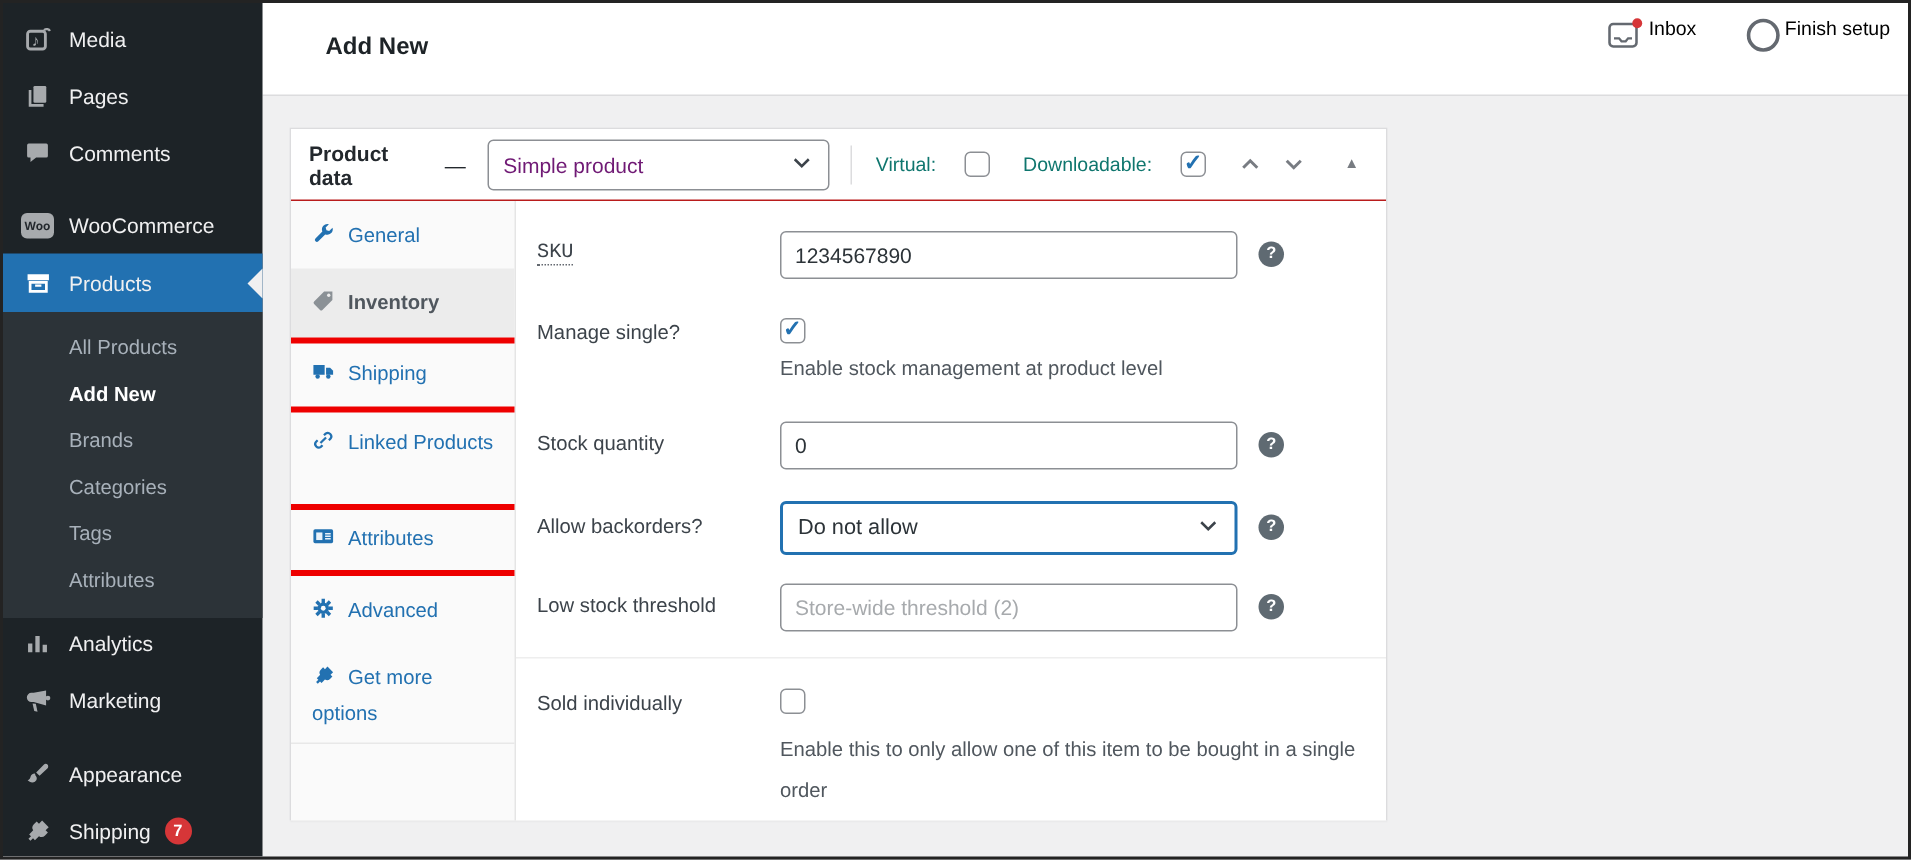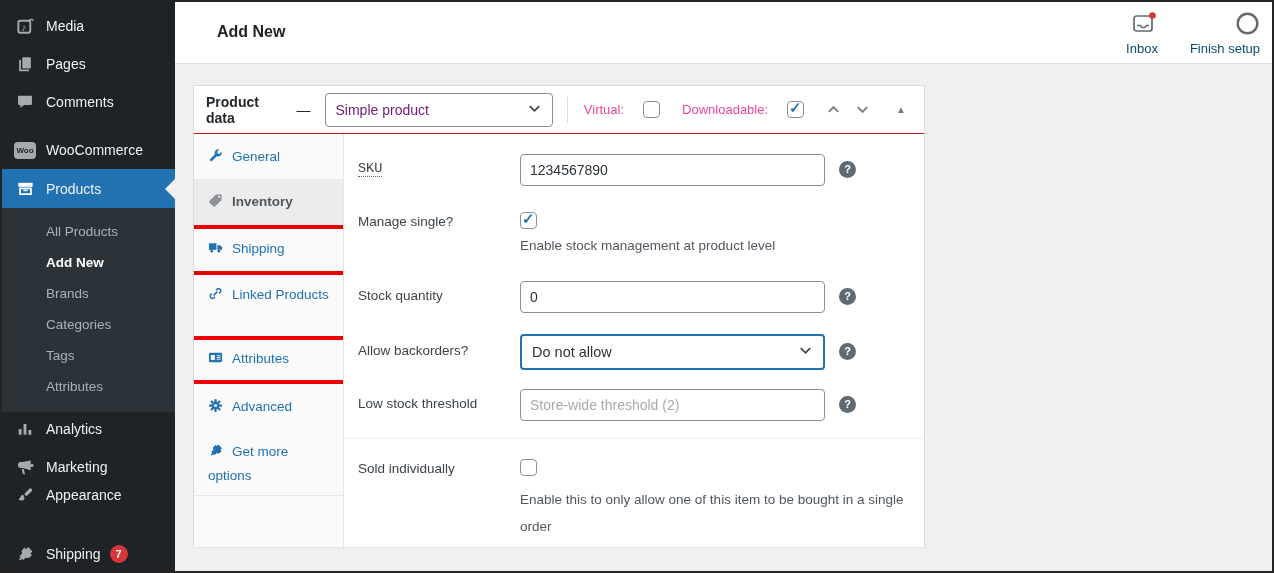"Inbox" .tb-action { align-items: flex-end -> flex-start; color: #0c4a6e -> #000000; flex-direction: column -> row }
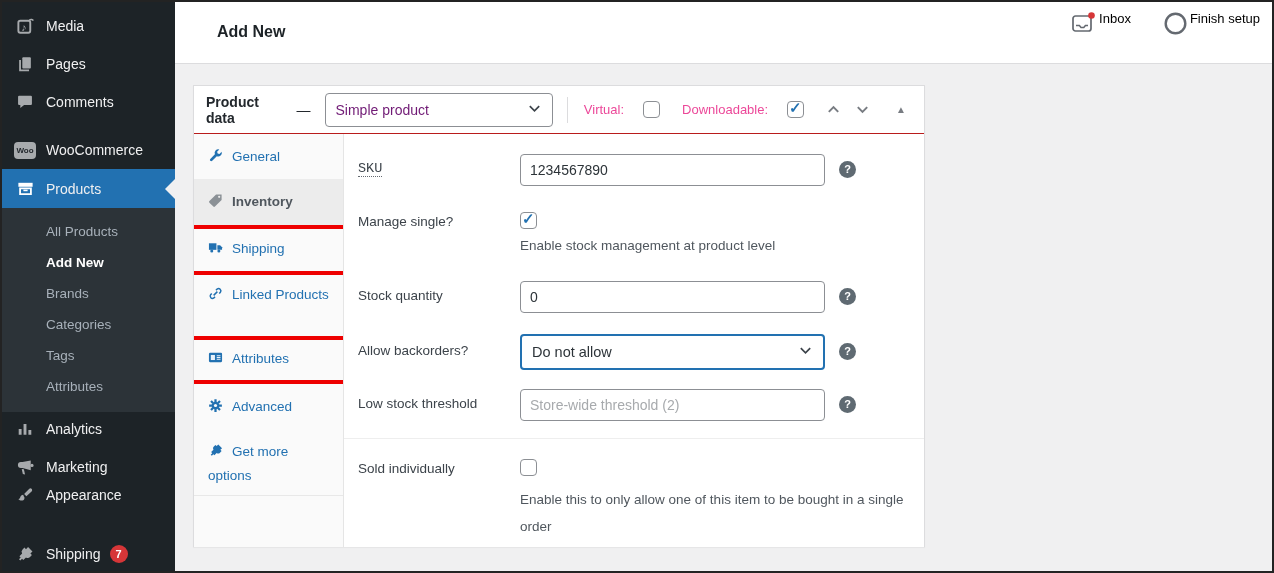"Virtual:" .check-inline { color: #ec4899 -> #0f766e }
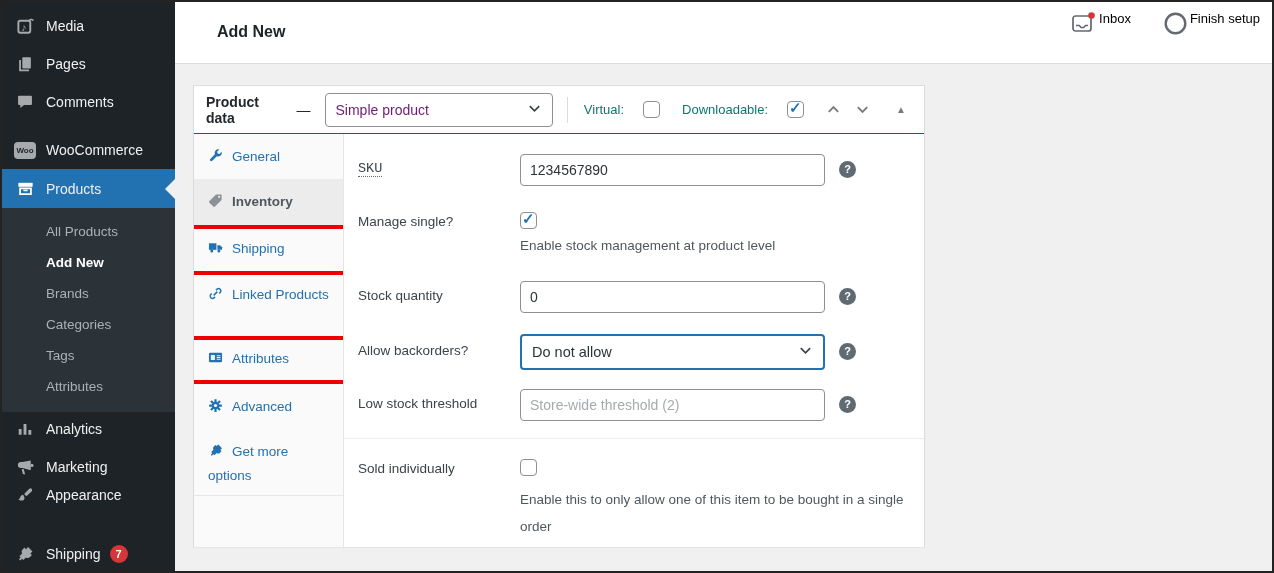"Appearance" div.side-item { top: 474px -> 495px }
